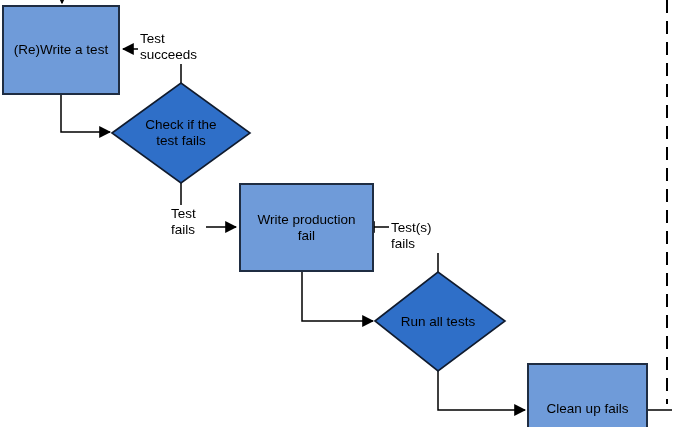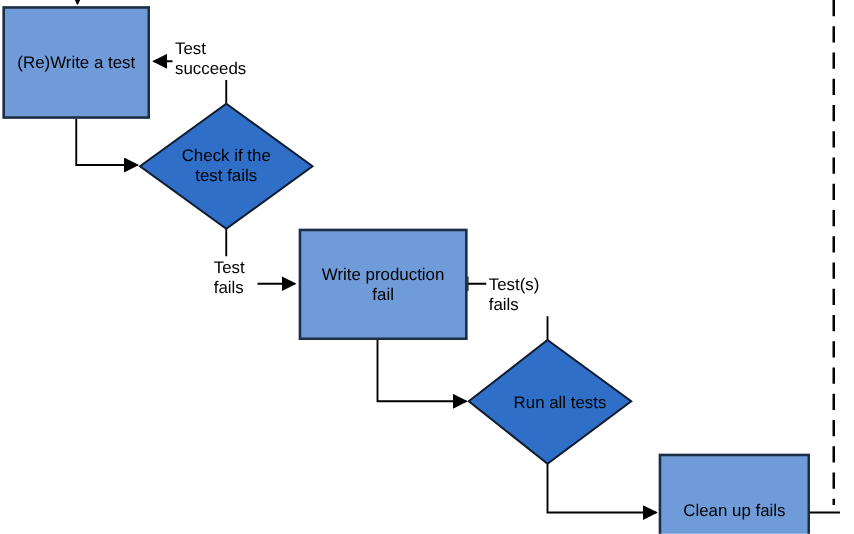"Run all tests" div.diamond-label { left: 388px -> 378px }
